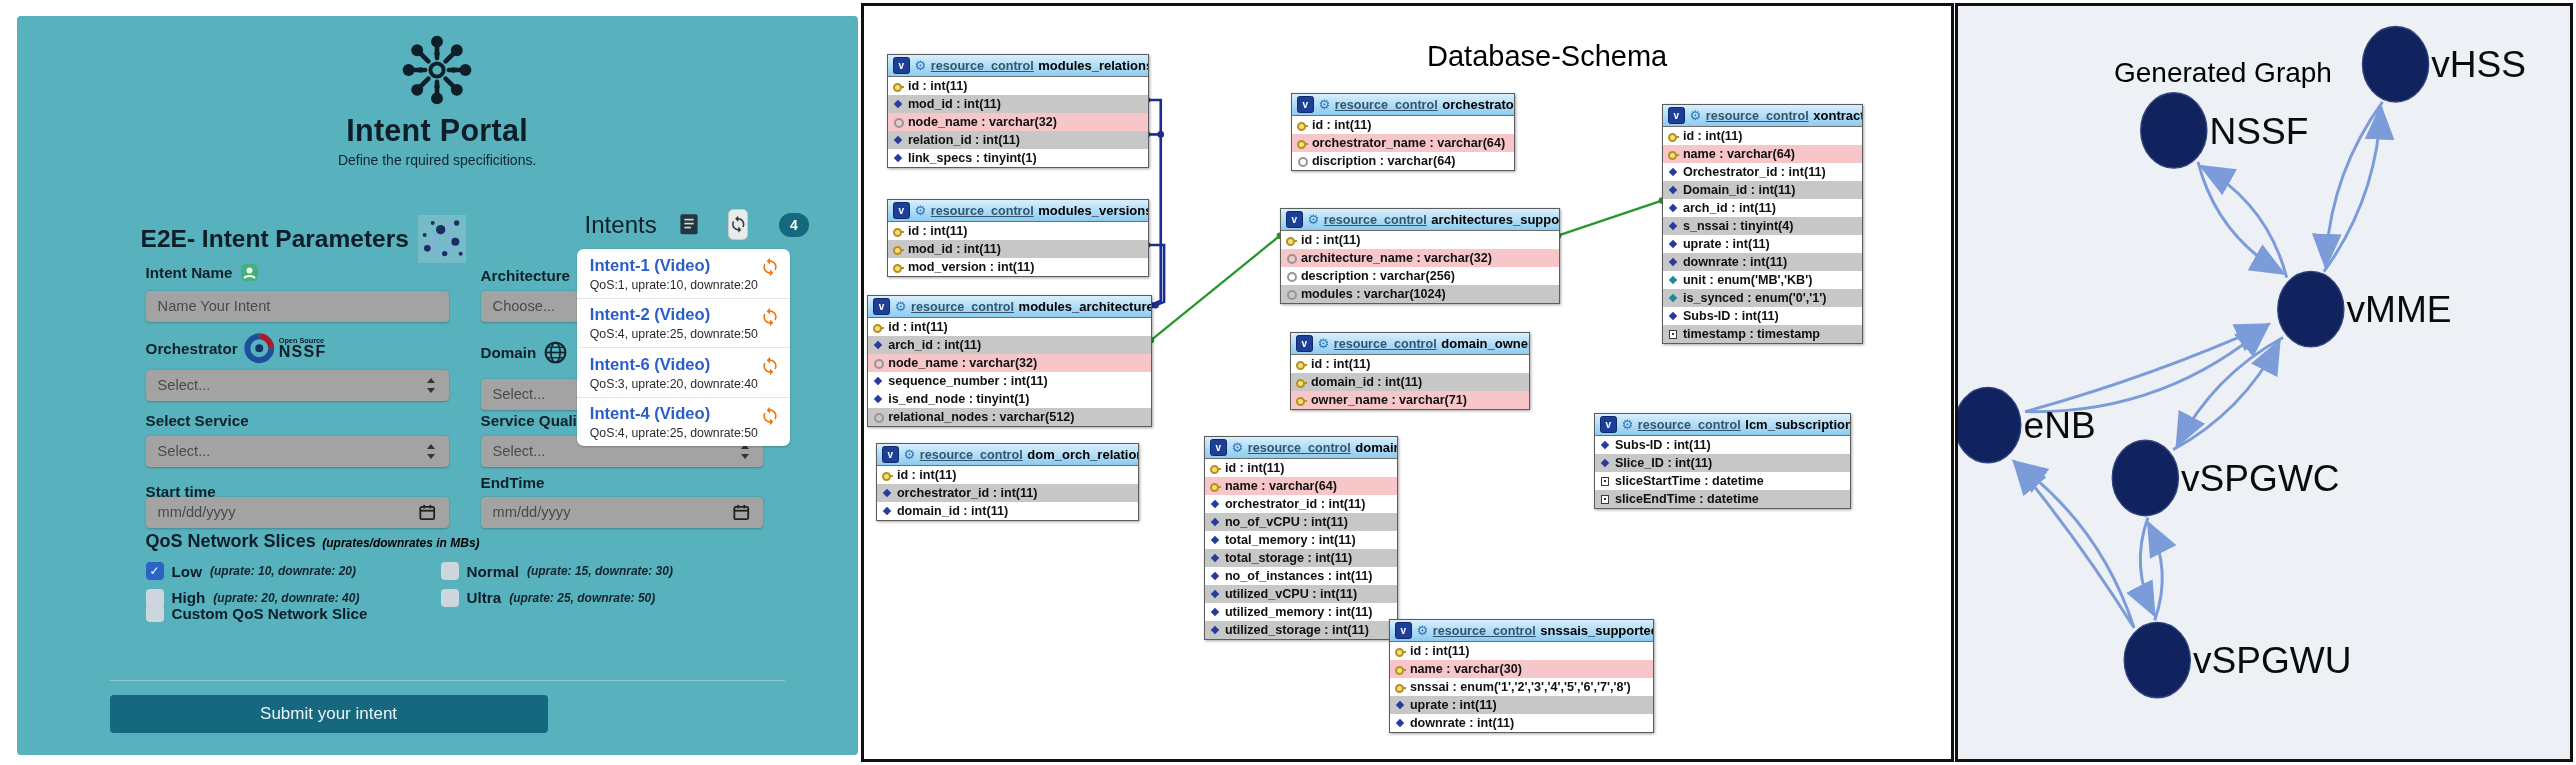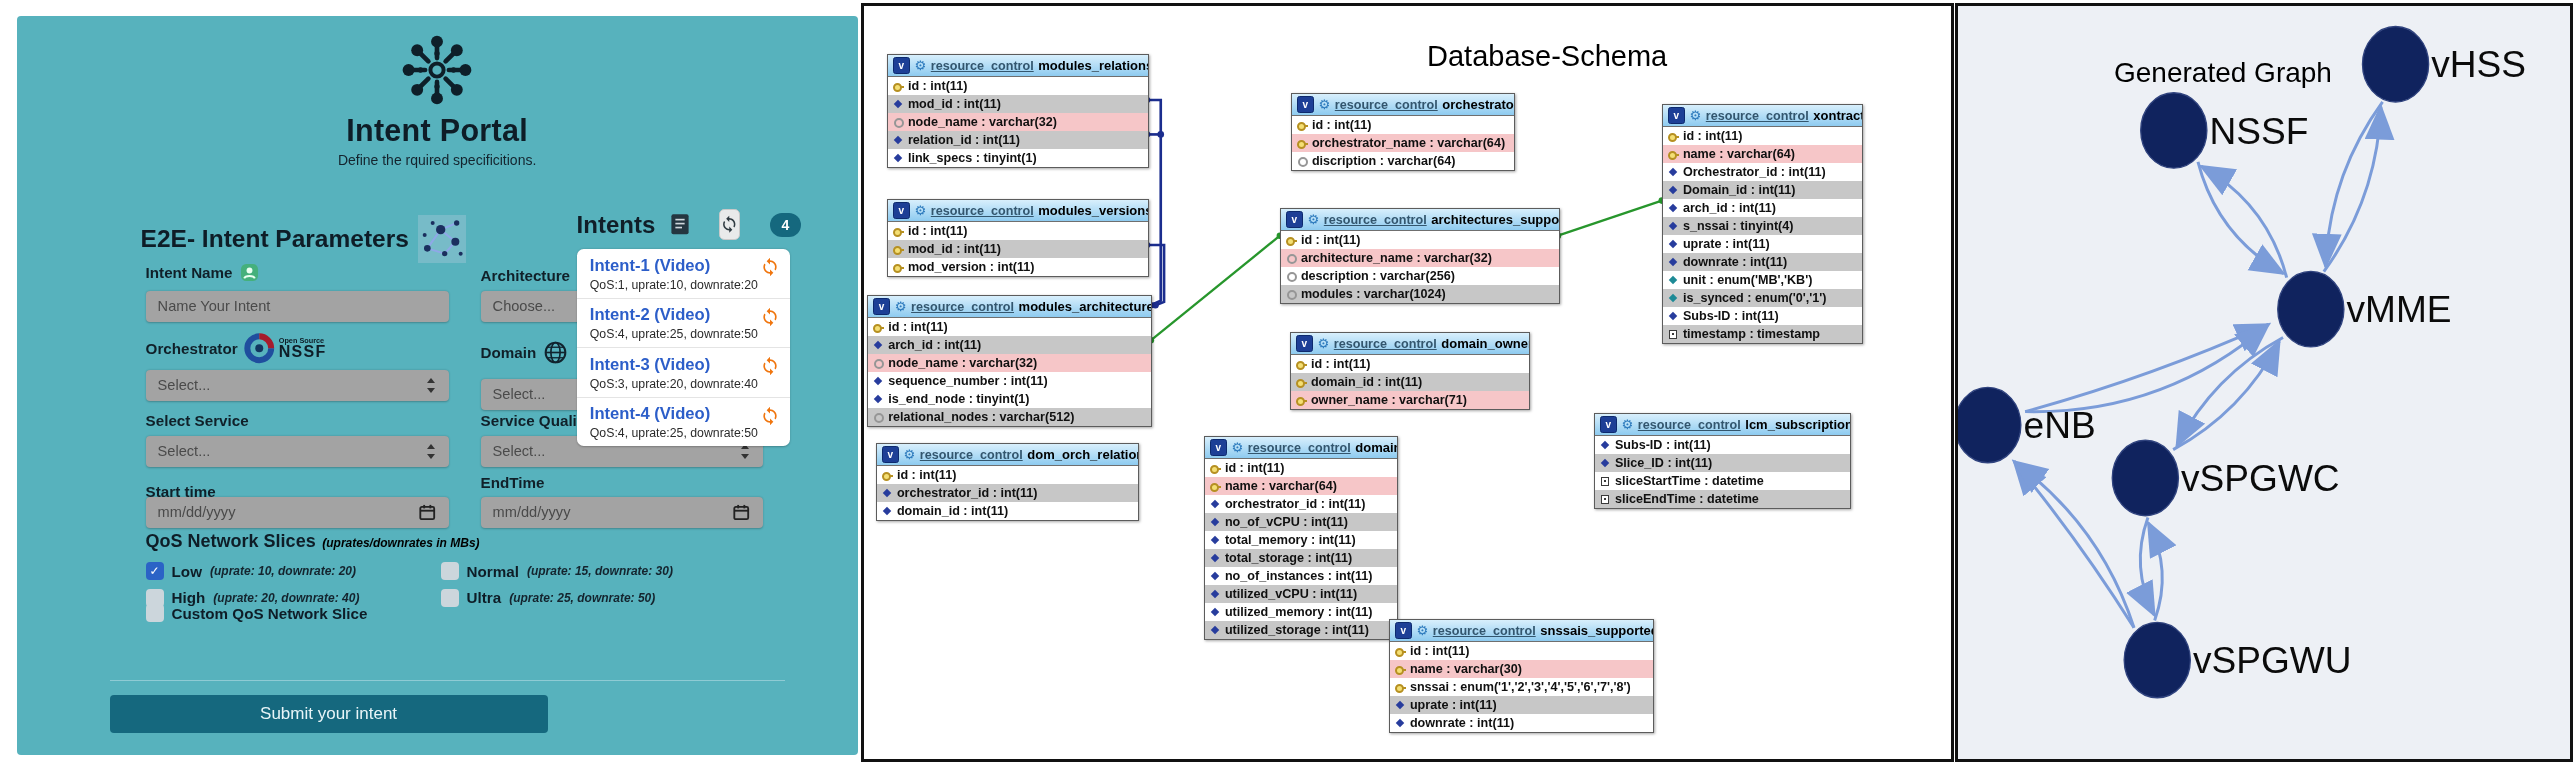"Intents" .intents-title { font-weight: 700 -> 400; gap: 15px -> 22px; margin-left: none -> 8px }
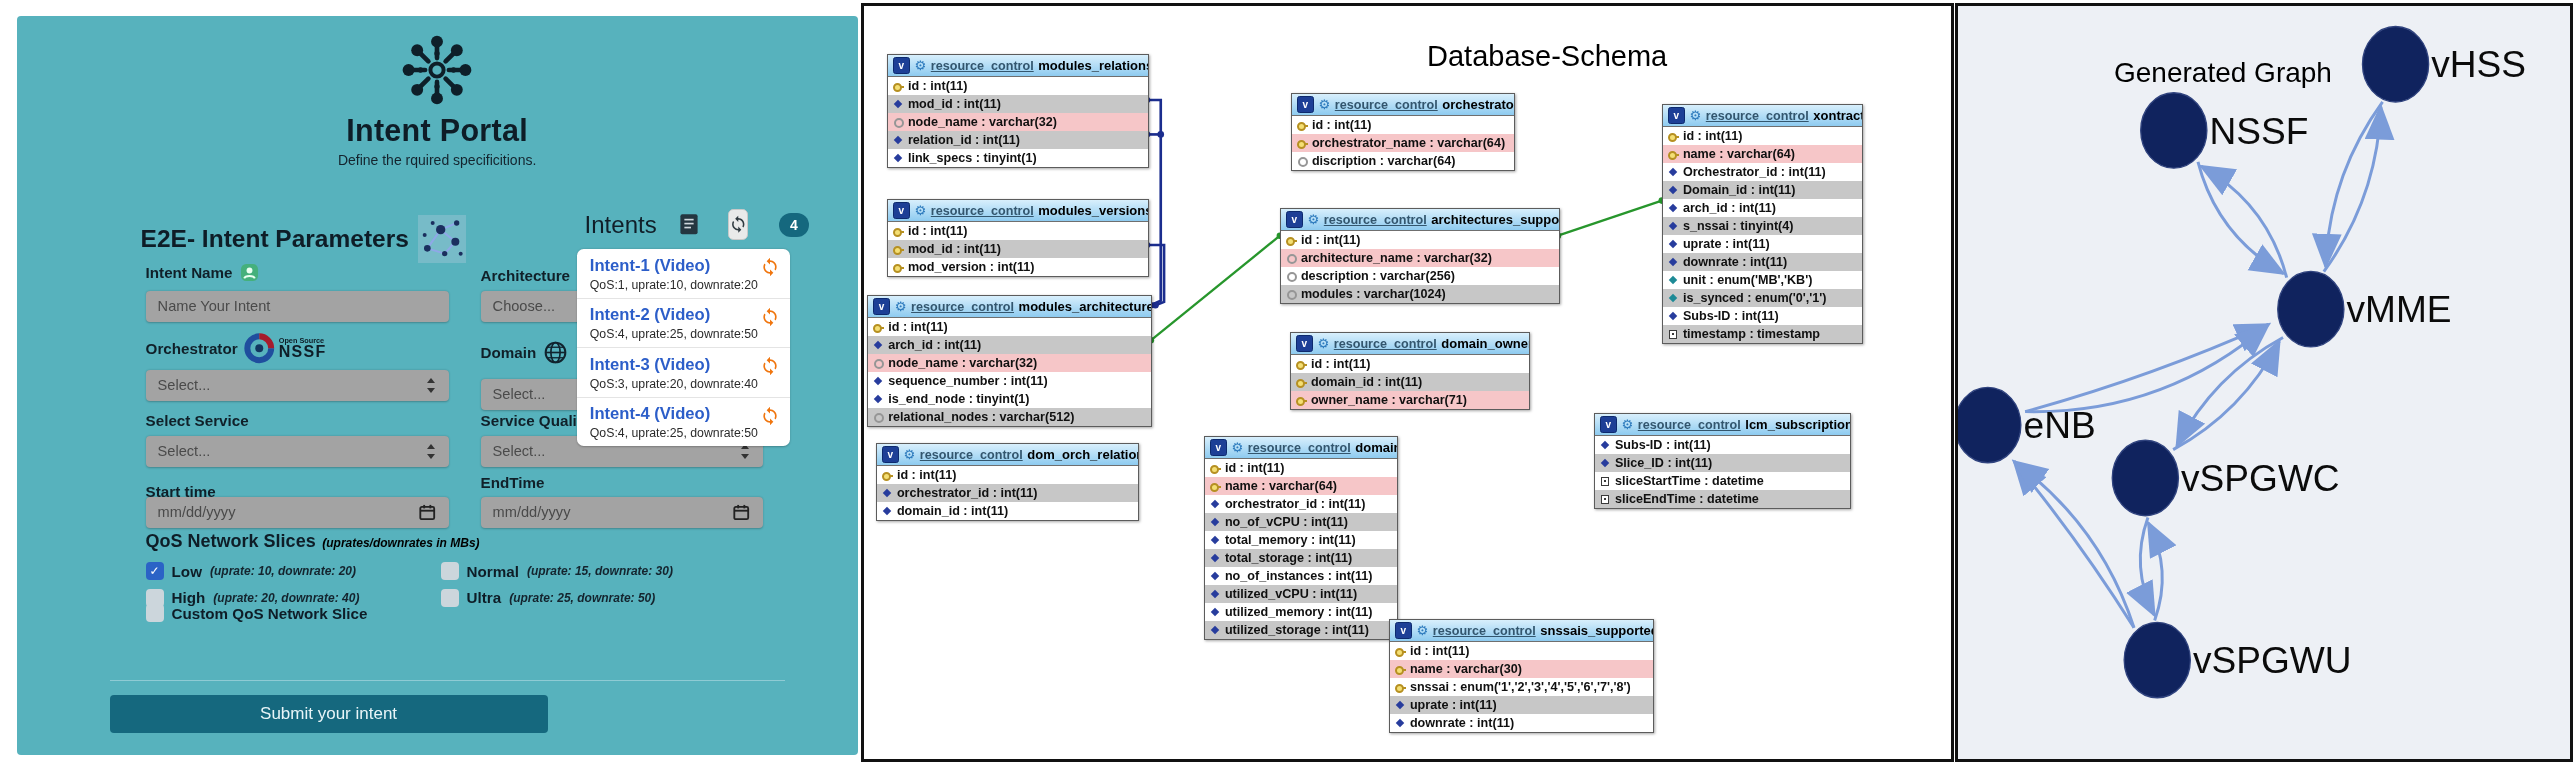"Intent-3 (Video)" div.intent-title { text: Intent-3 -> Intent-6 }
